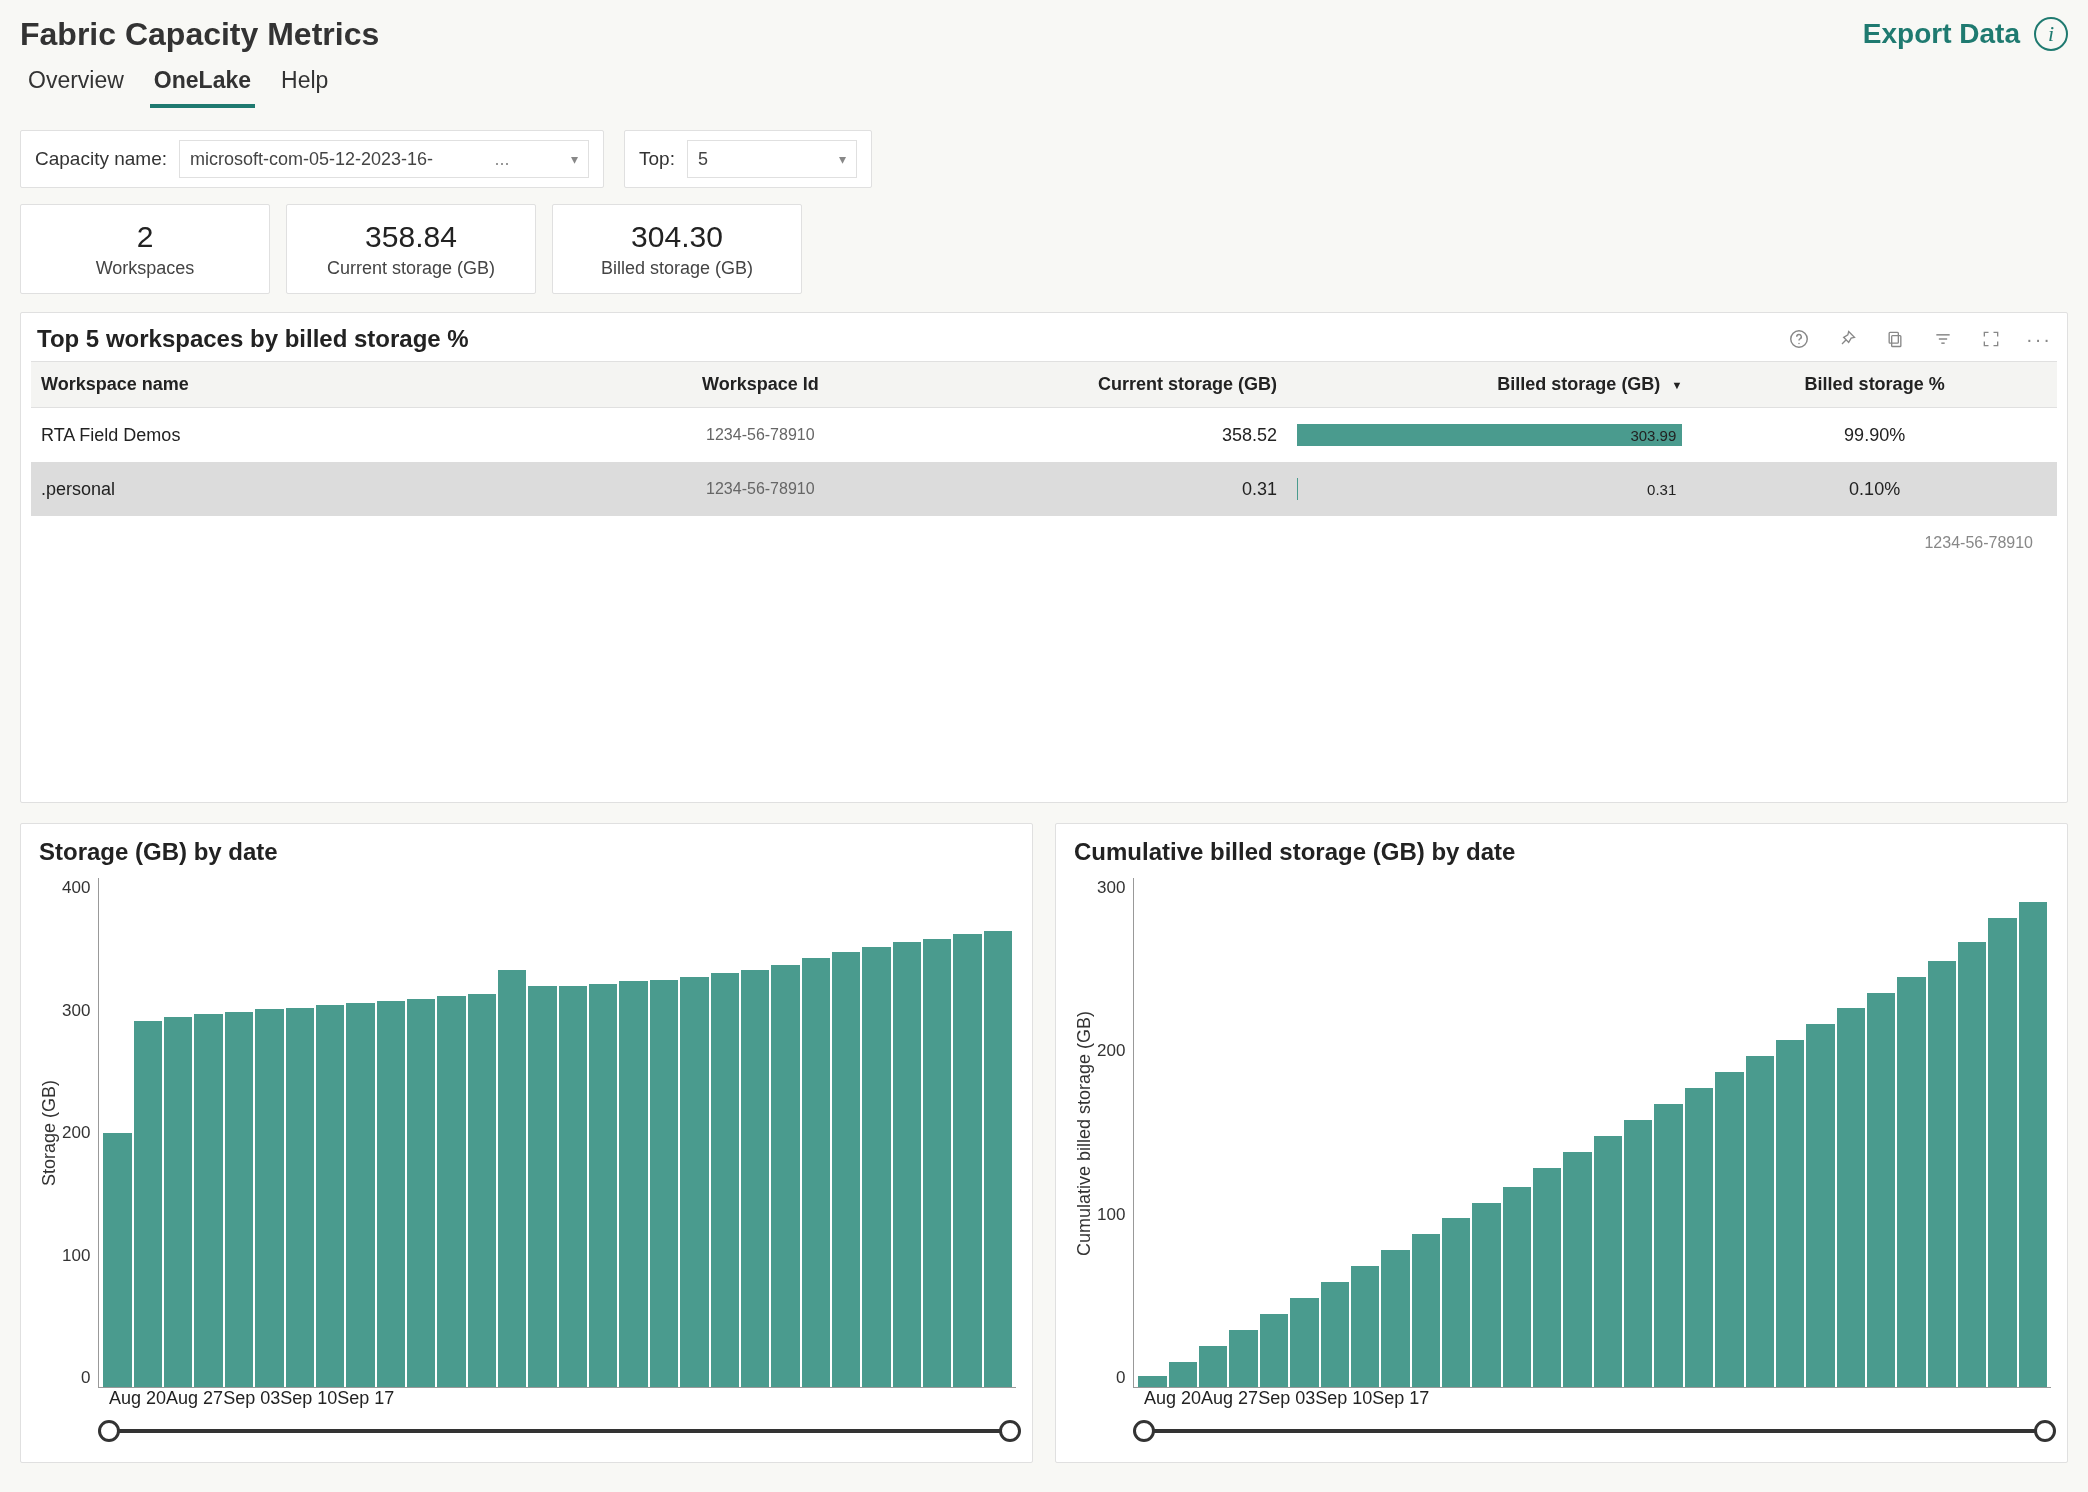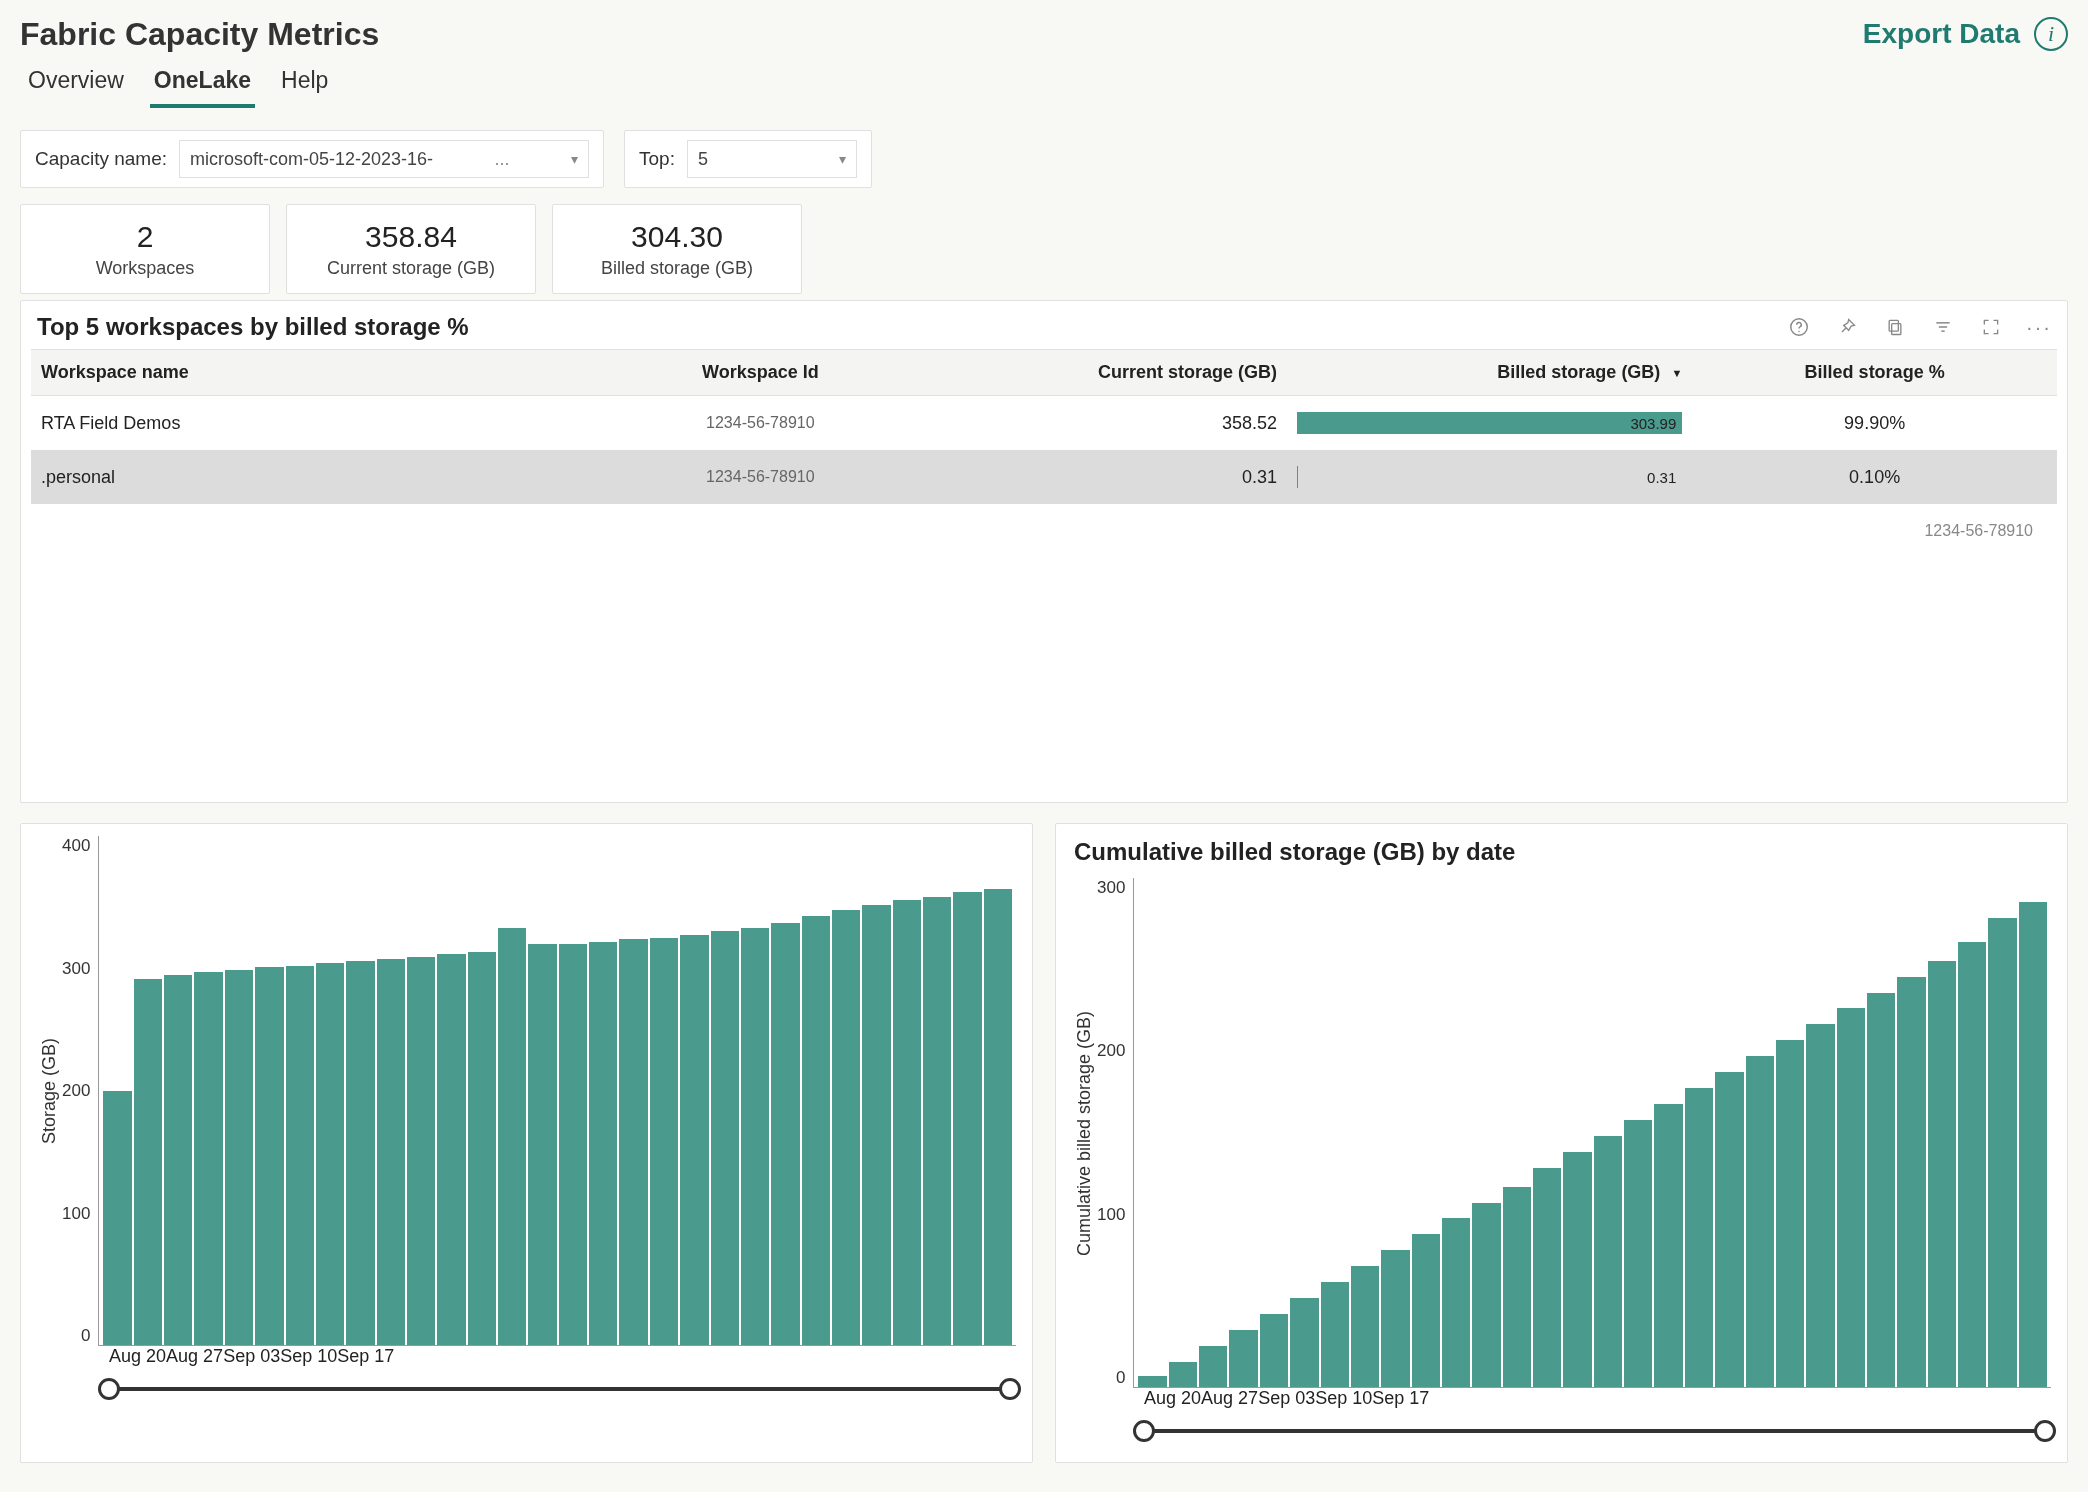"Top 5 workspaces by billed" .panel { margin-top: 6px -> 18px; padding: 8px 4px 16px 4px -> 8px 4px 4px 4px }
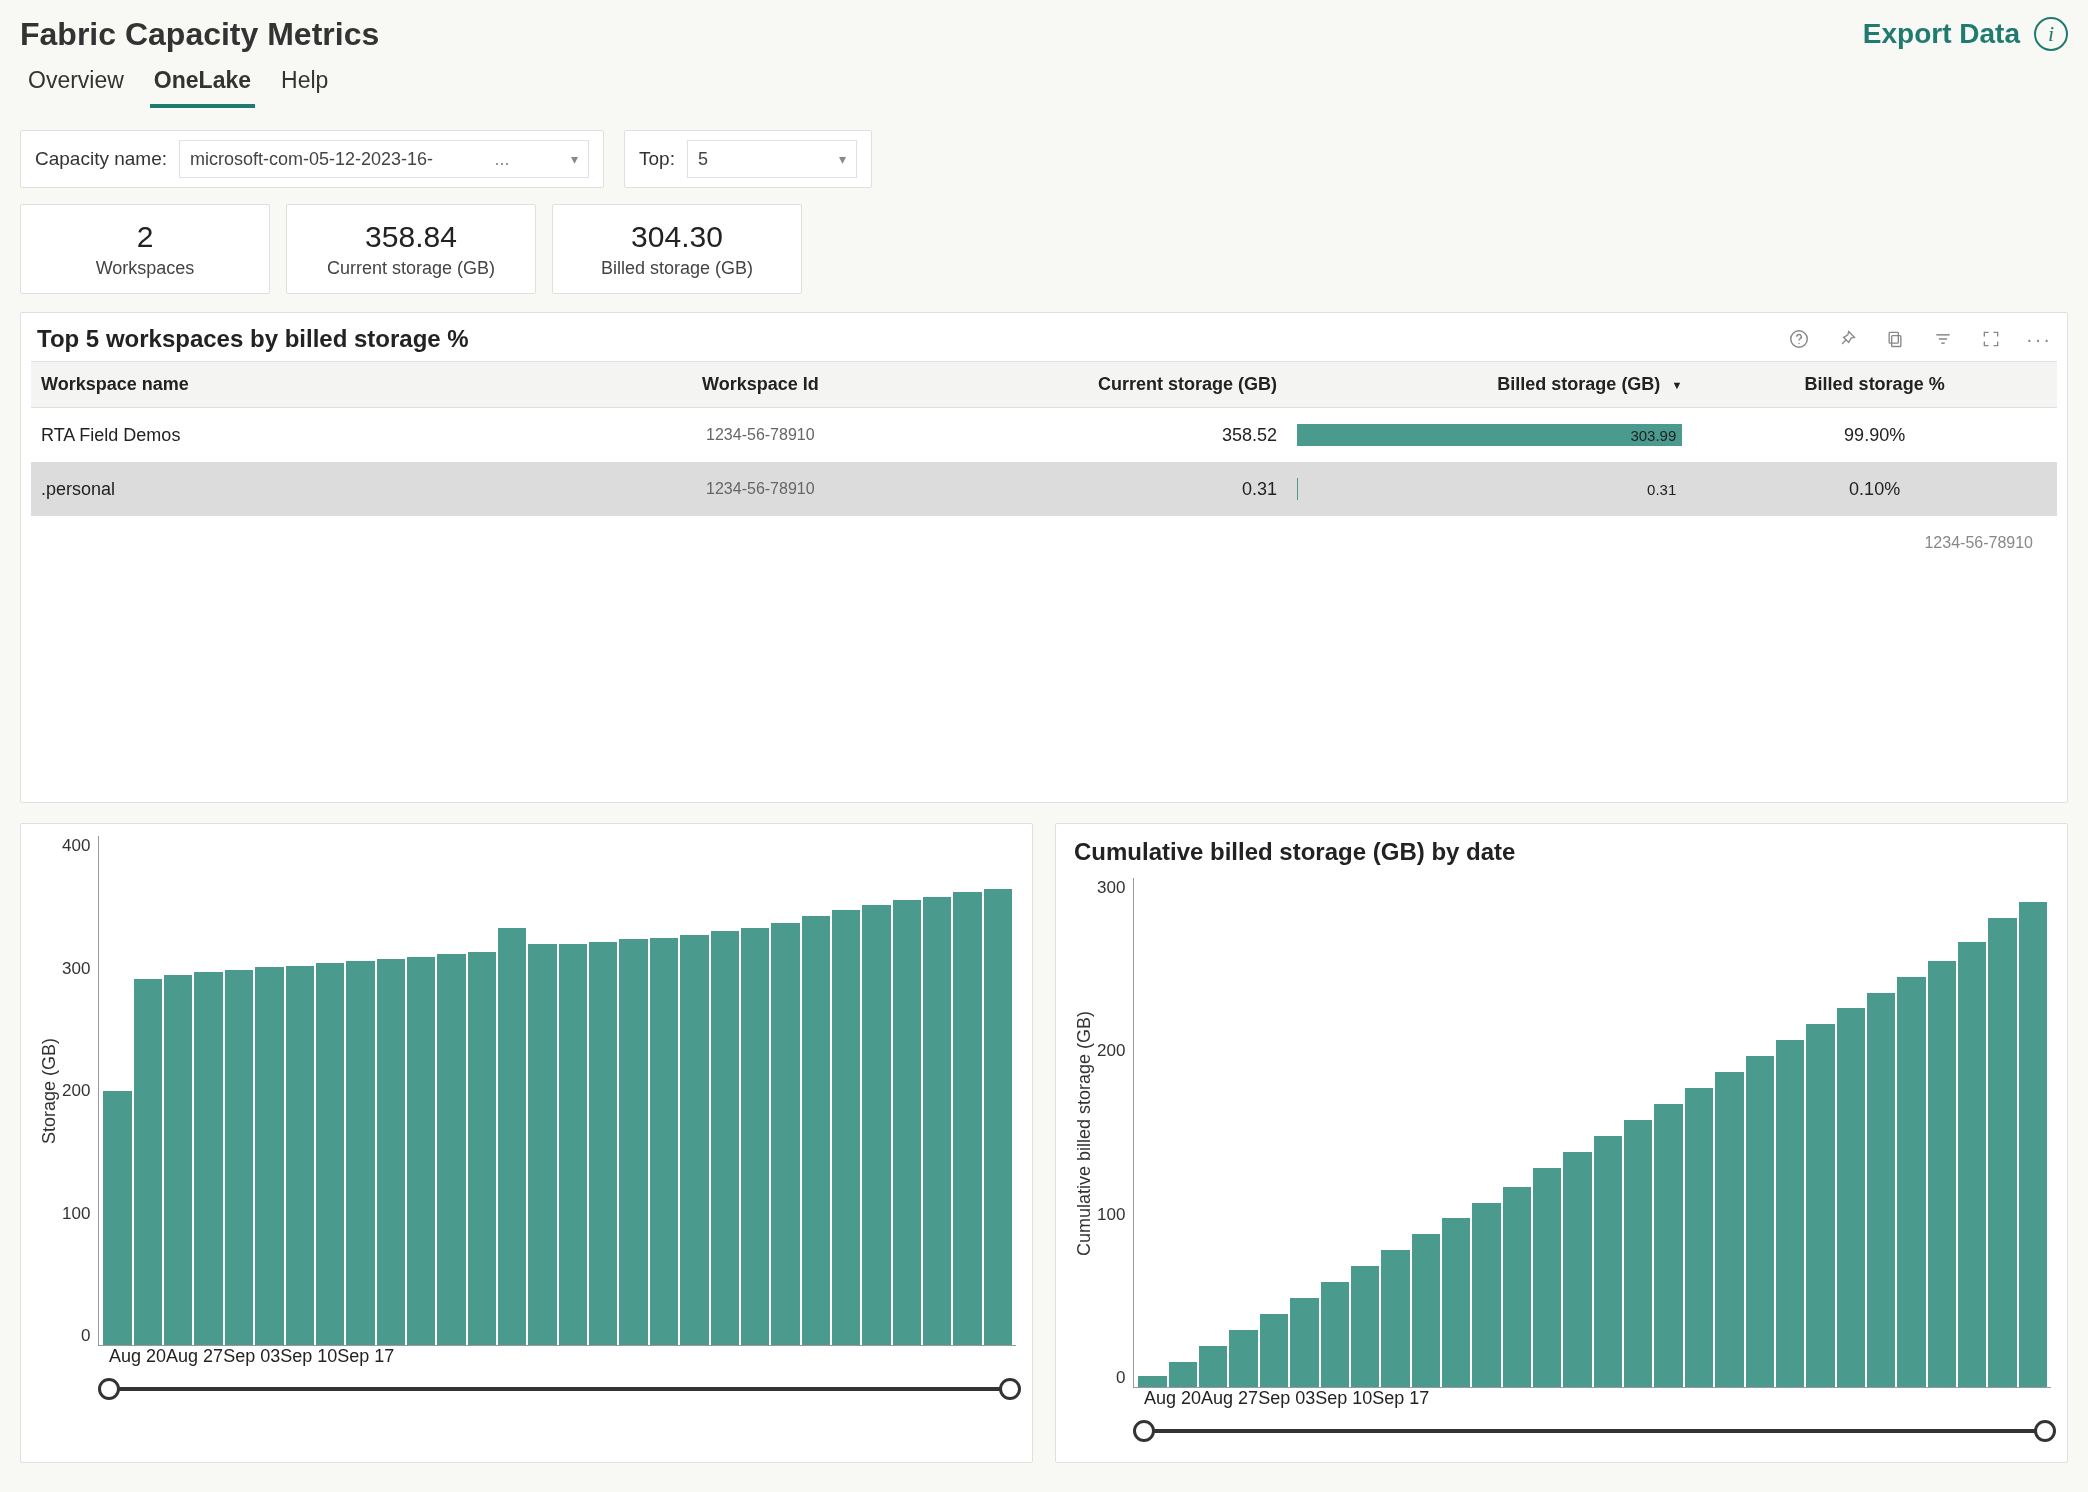"Storage (GB) by date" div.chart-title { html: none -> <div>Storage (GB) by date</div> }
